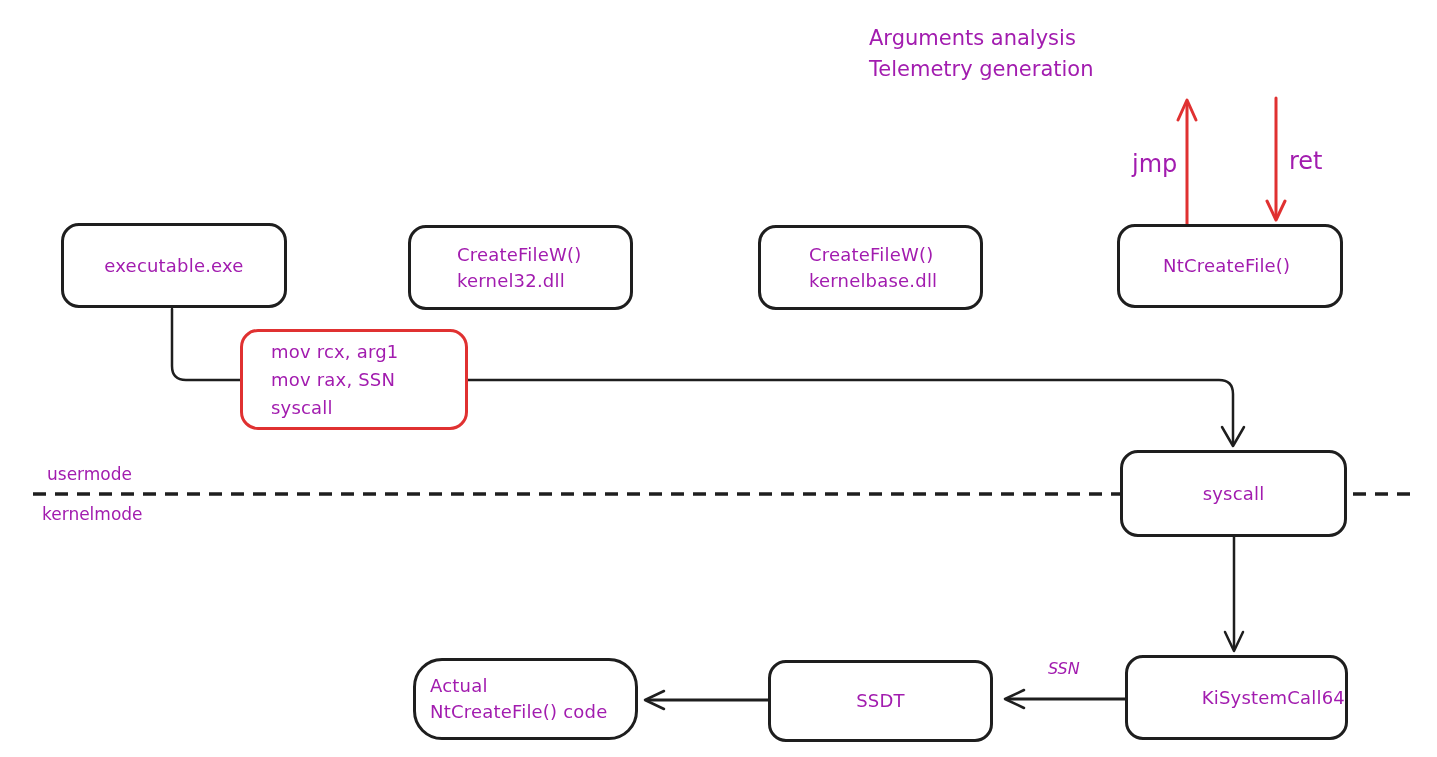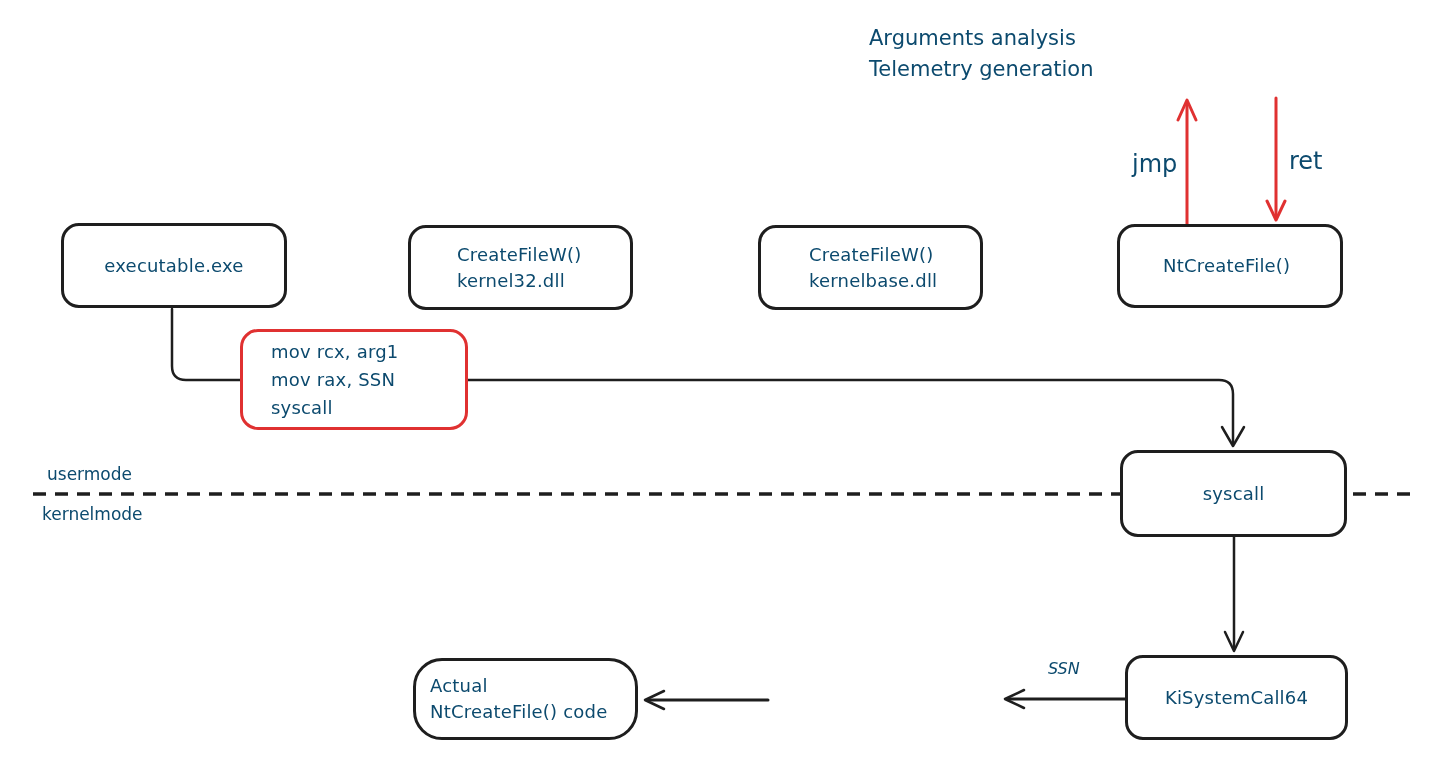"Arguments analysis" .canvas { color: #0c4a6e -> #a21caf }
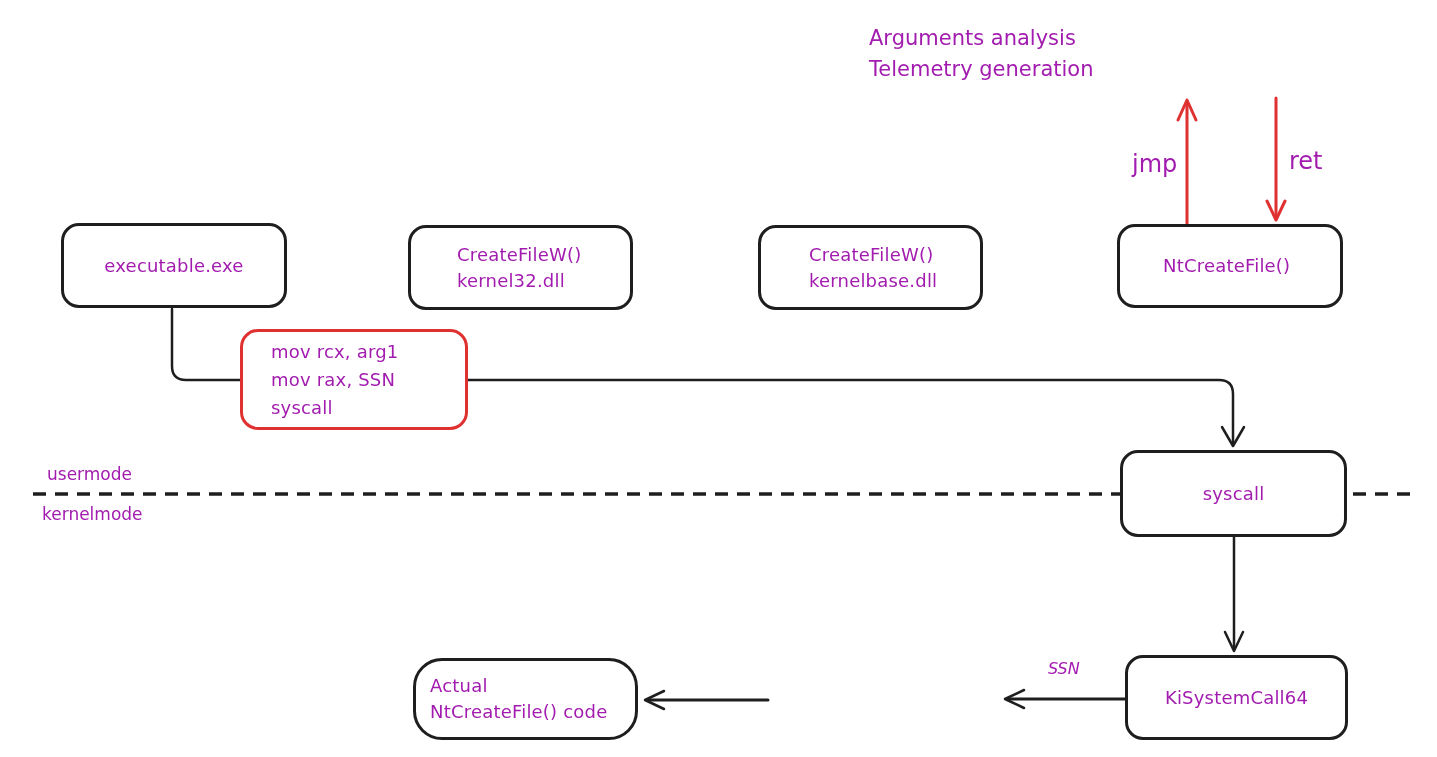"SSDT" div.node { html: none -> <div> <div>SSDT</div> </div> }
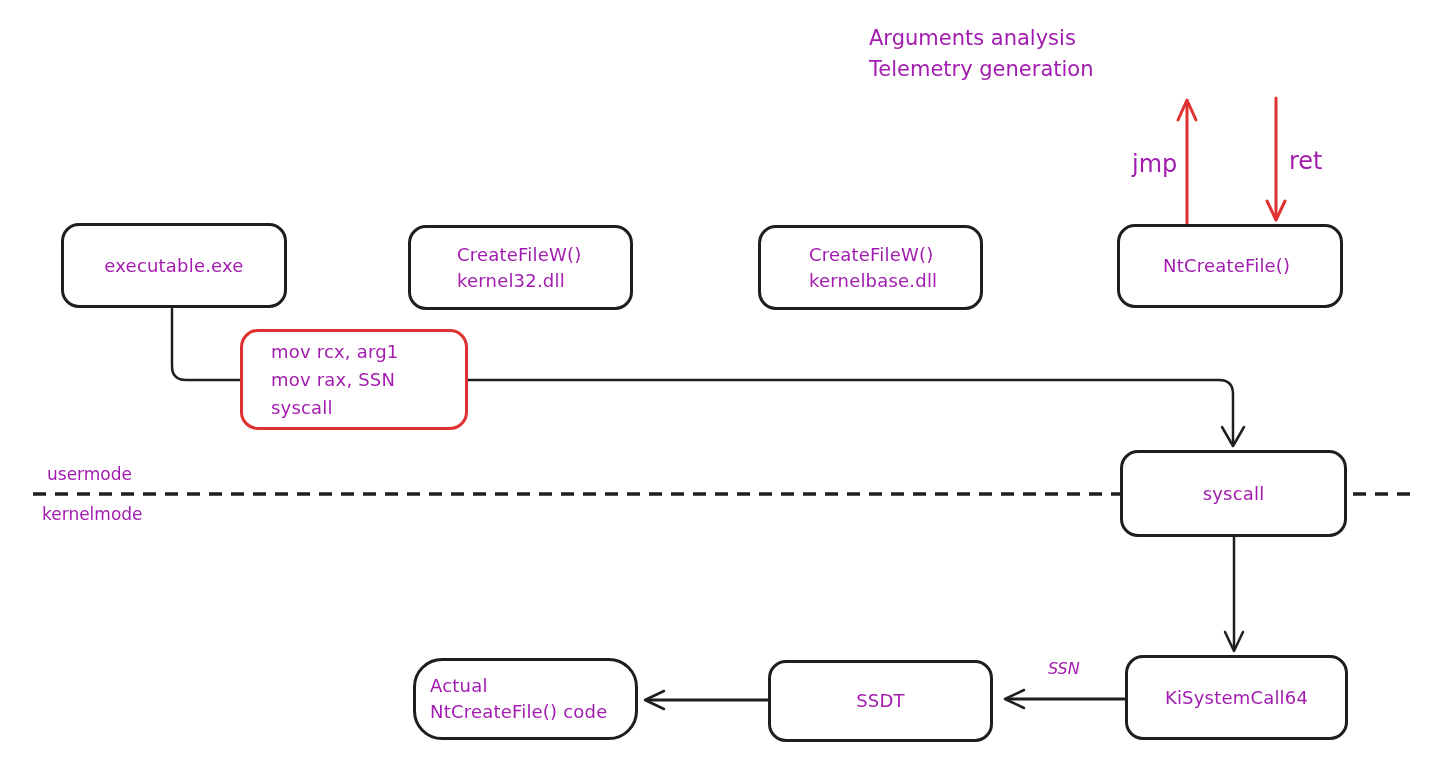"KiSystemCall64" div.node { align-items: none -> flex-end }
